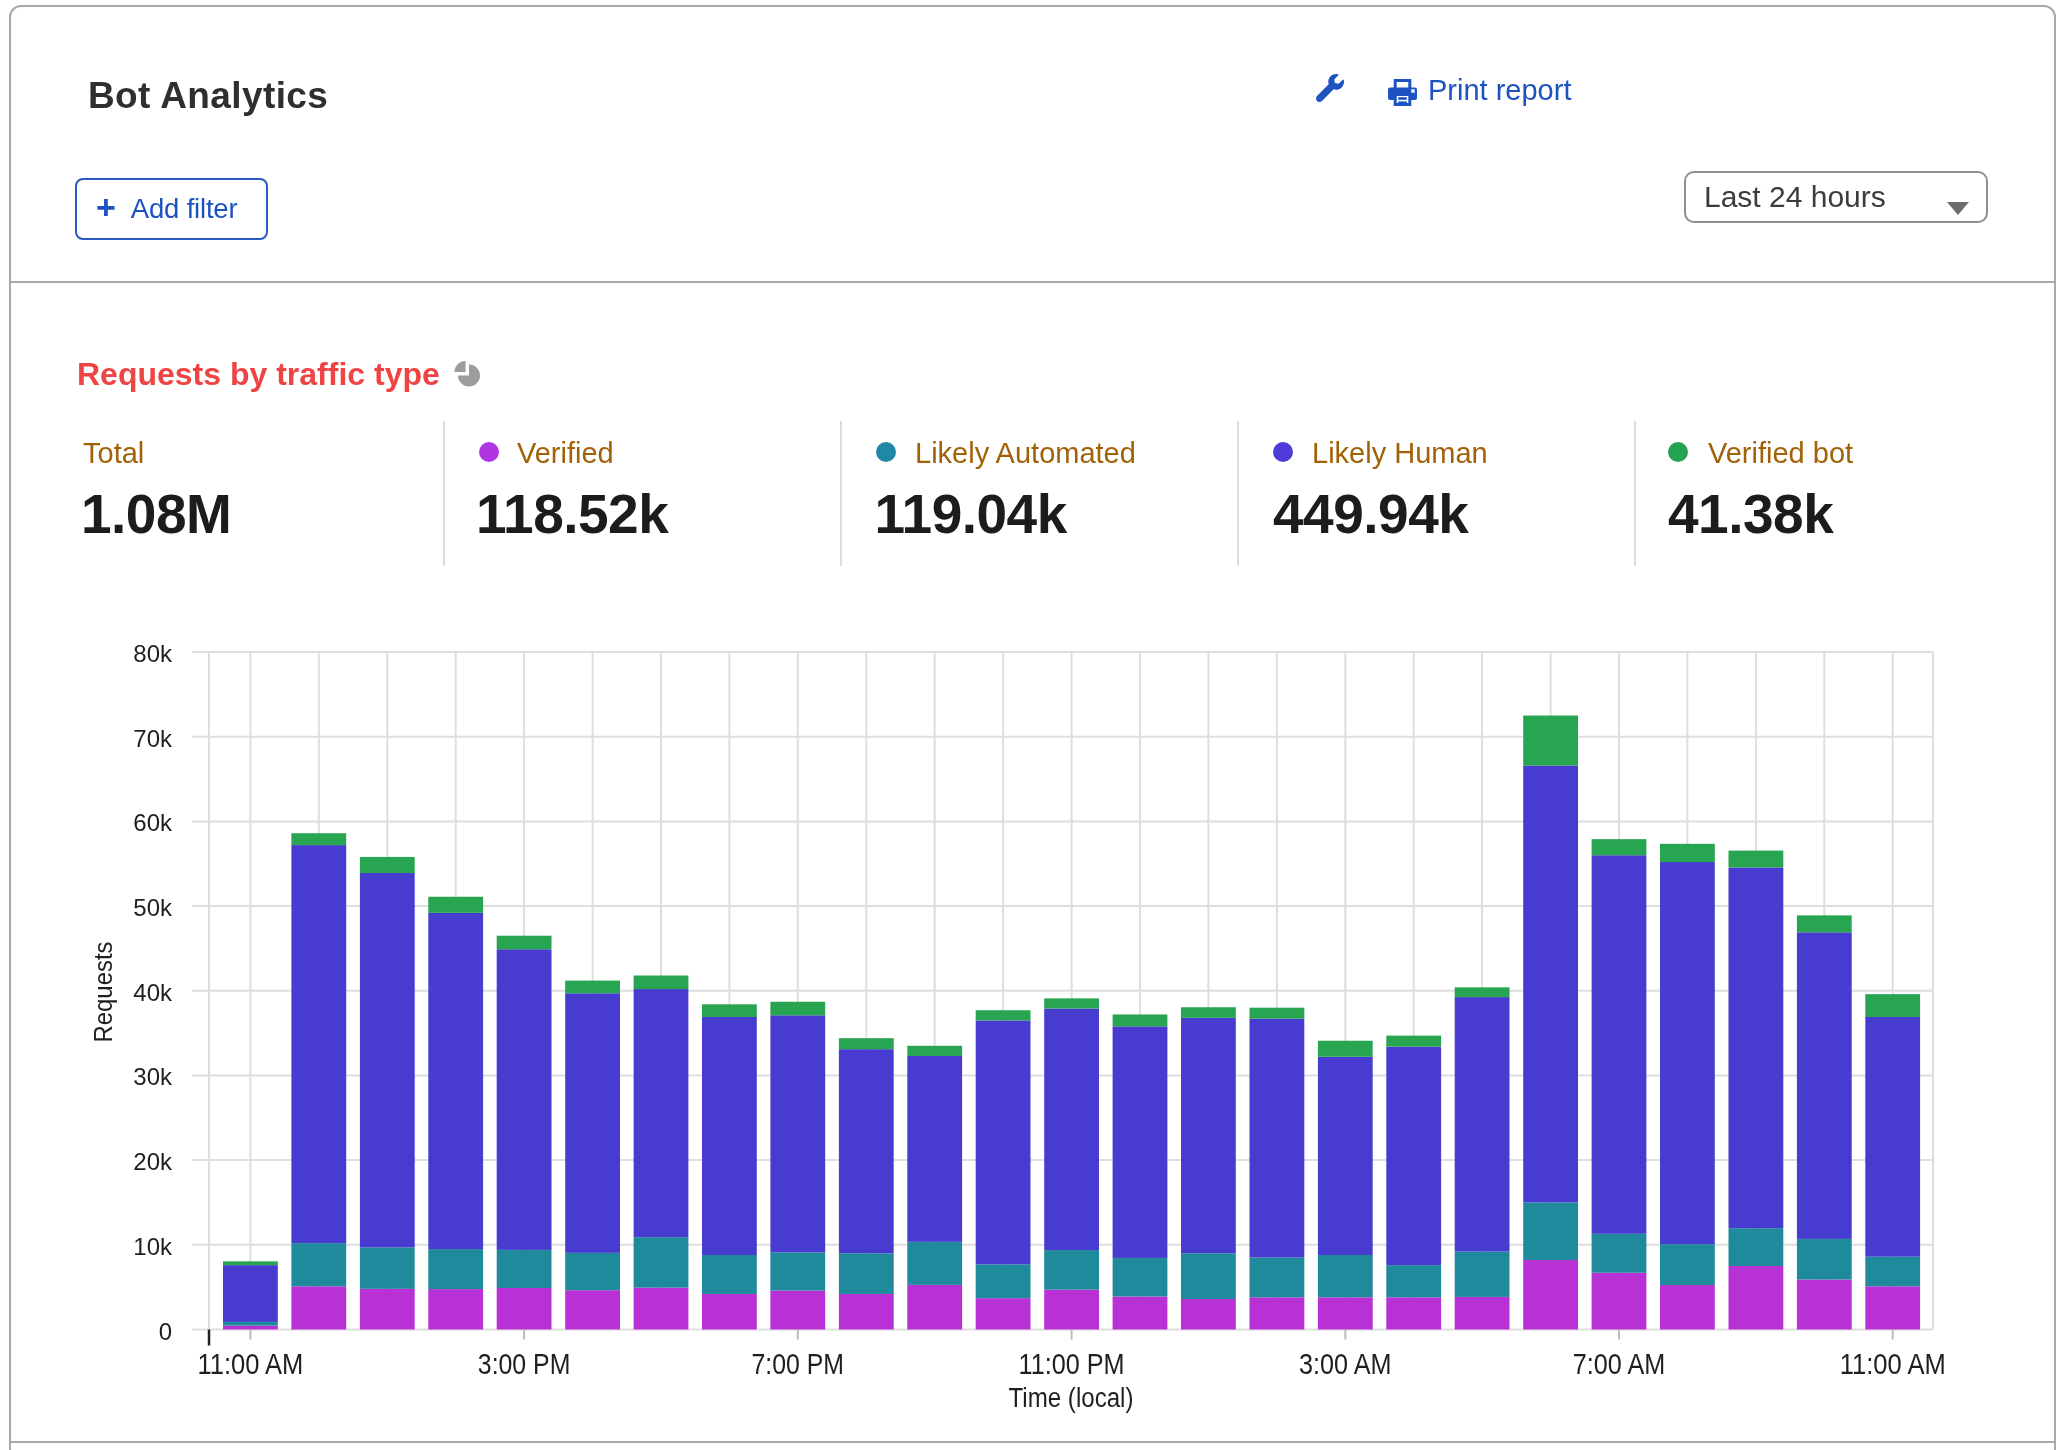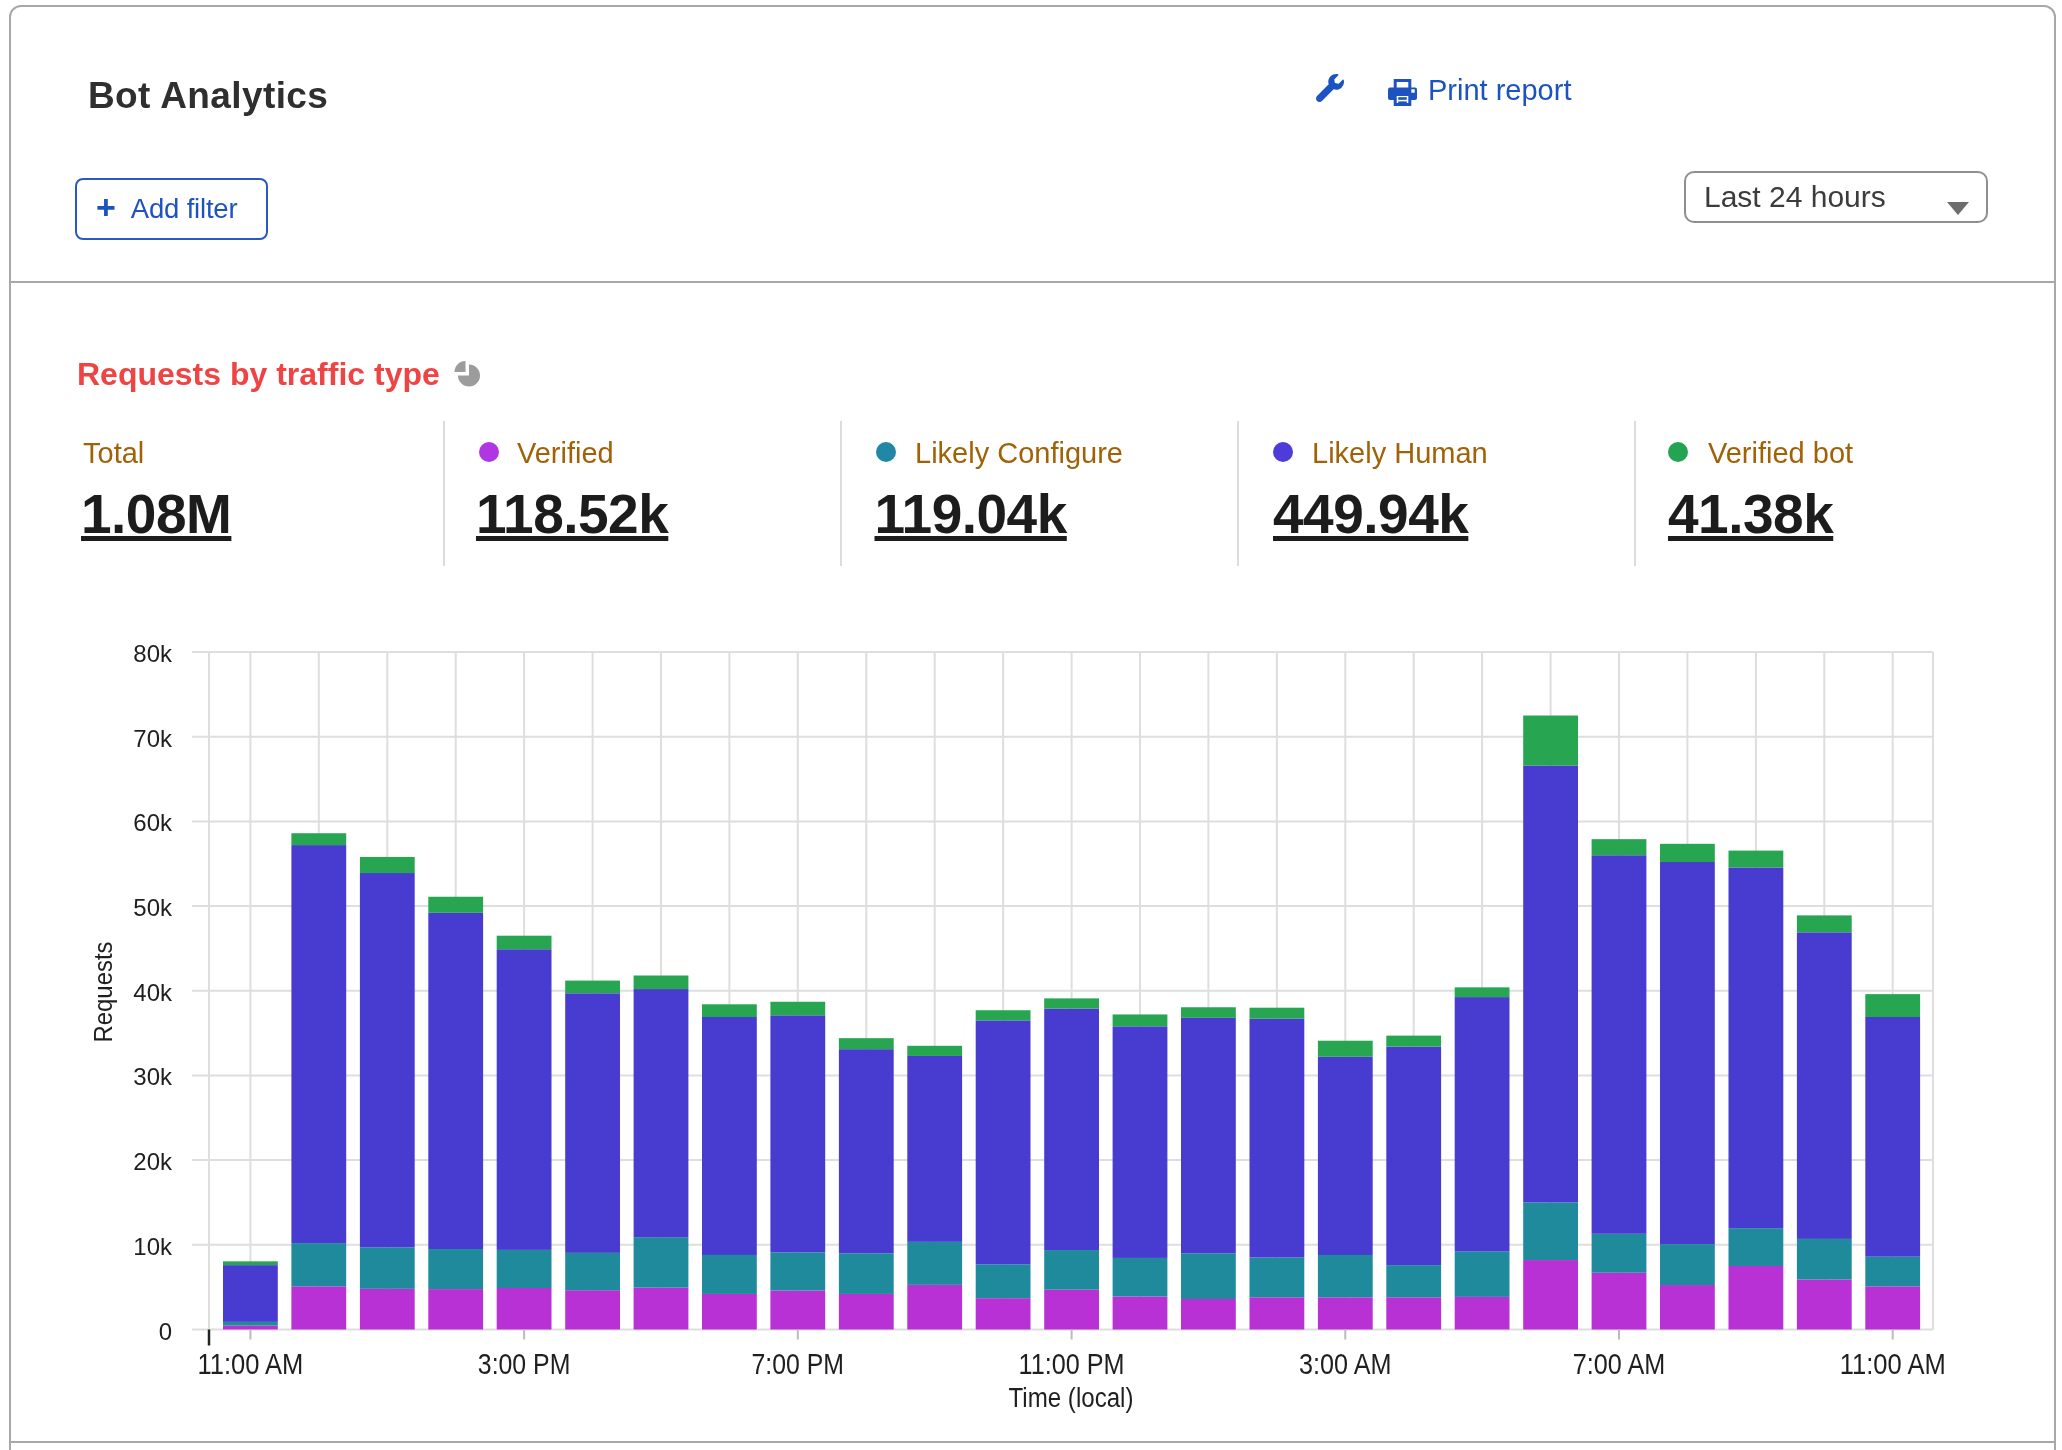"Likely Configure" div.abs { text: Configure -> Automated }
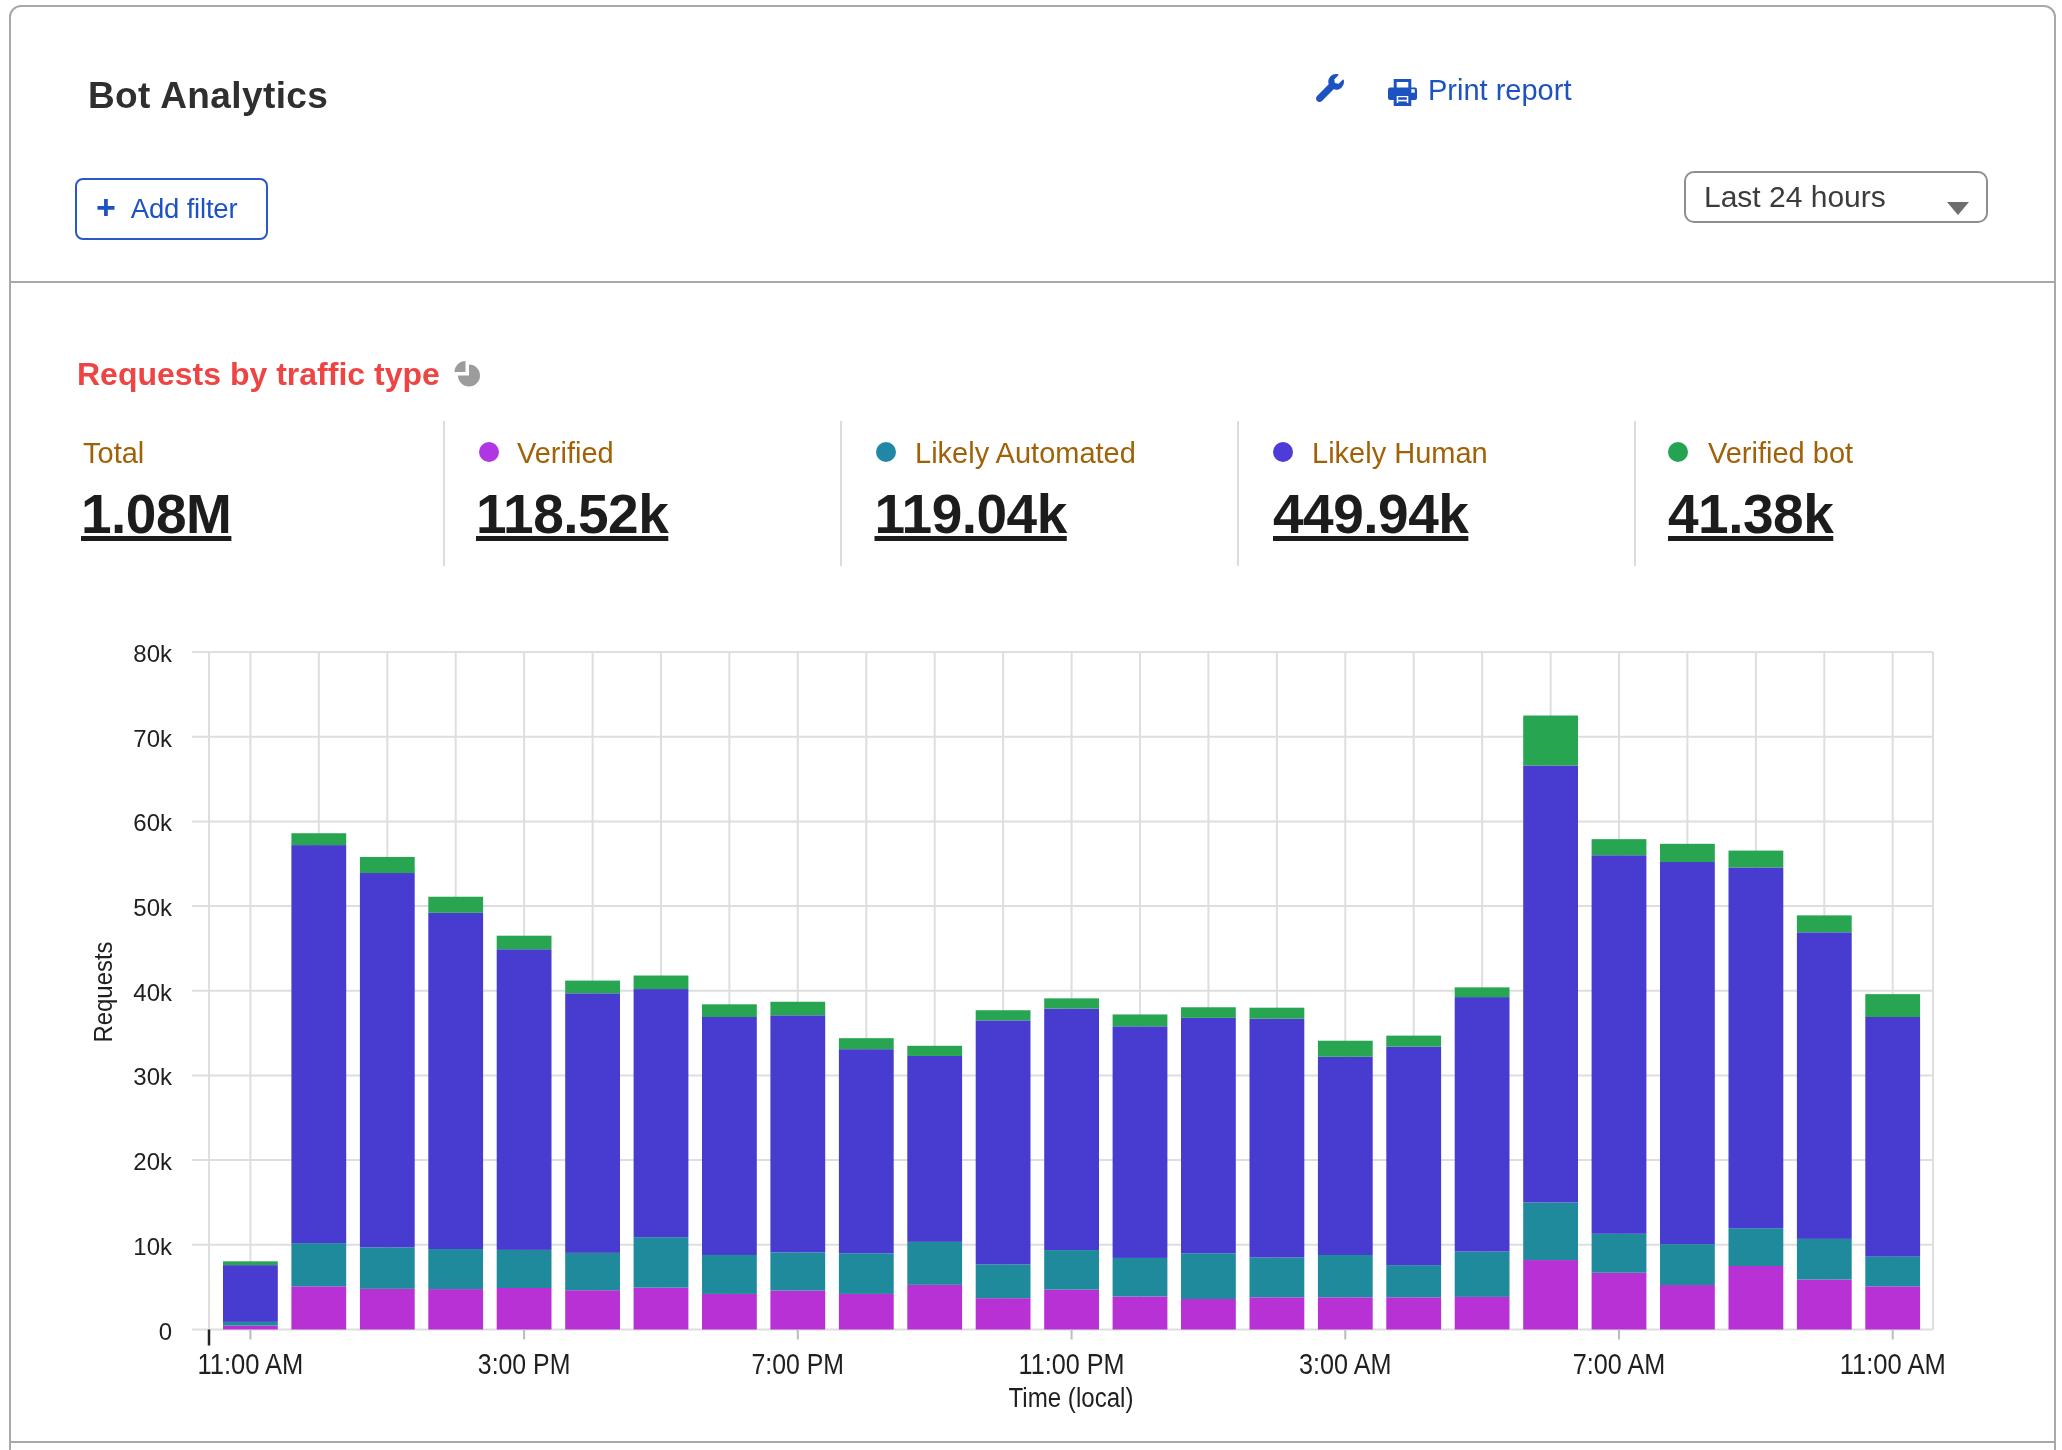"1.08M" .stat-value { text-decoration: underline -> none }
